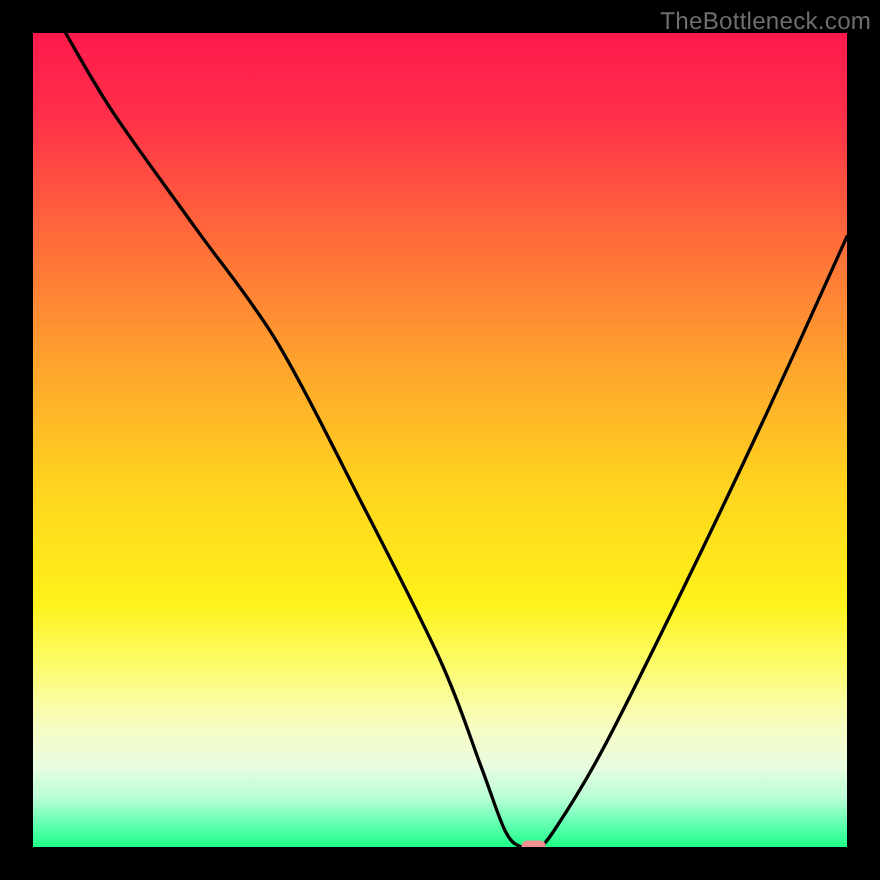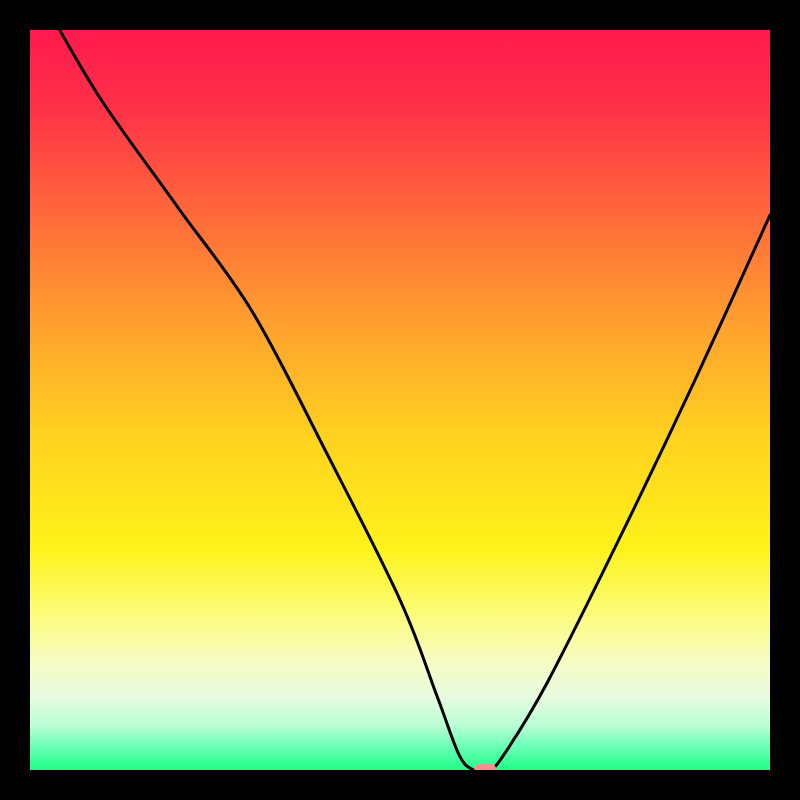"TheBottleneck.com" div.watermark { html: none -> <div>TheBottleneck.com</div> }
